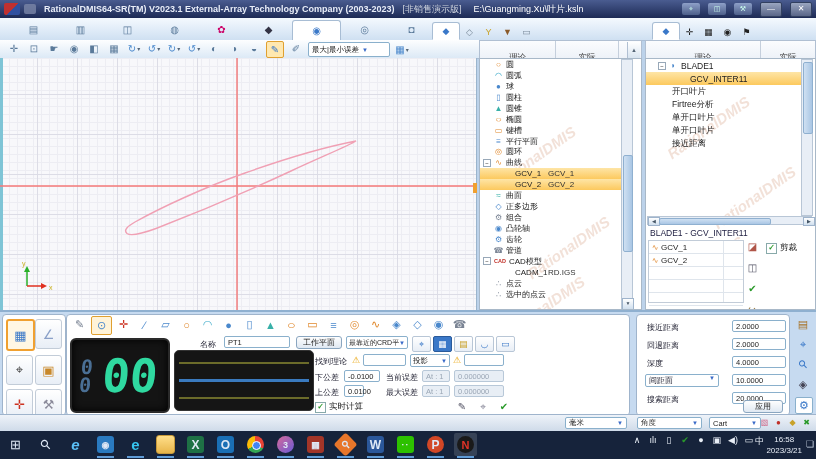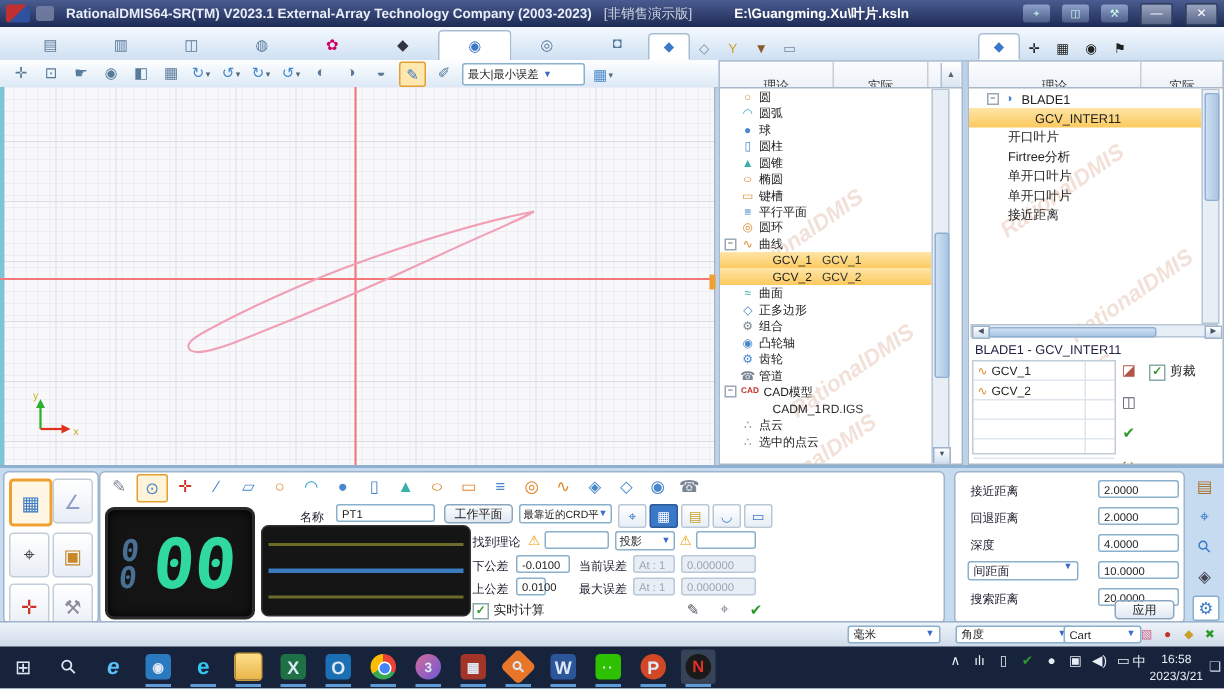"E:\Guangming.Xu\叶片.ksln" .titlebar .t-path { font-weight: 700 -> 400; margin-left: 24px -> 8px }
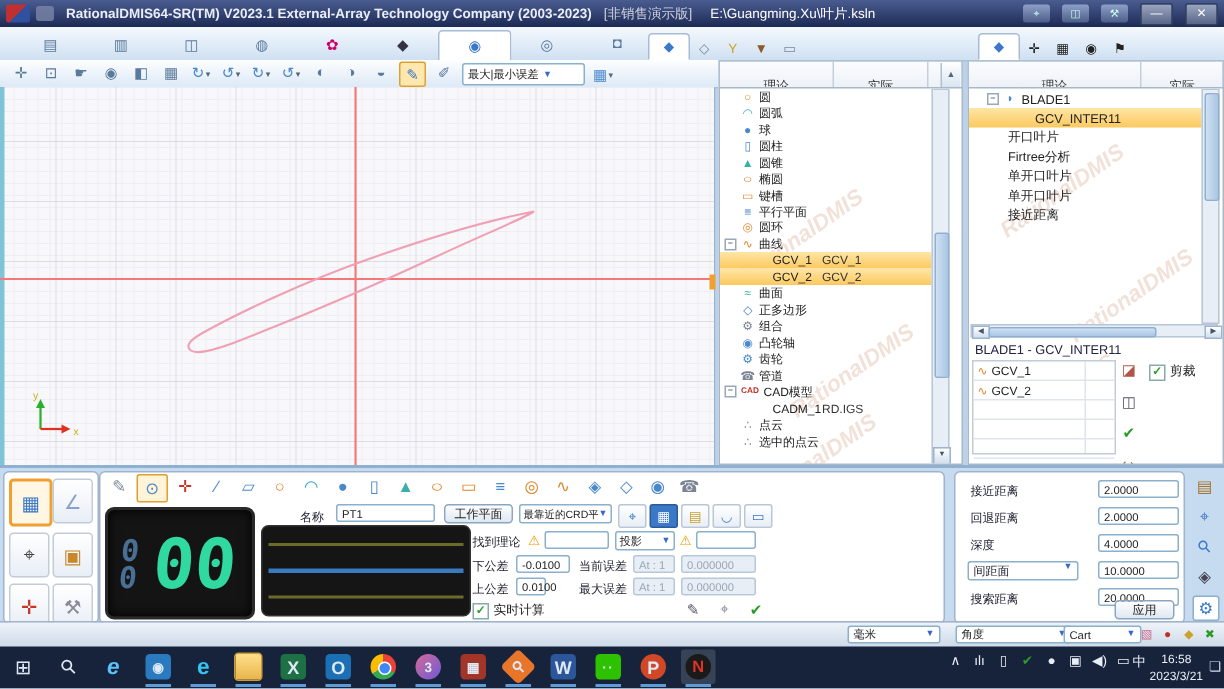"角度" span.sdrop { width: 78px -> 65px }
